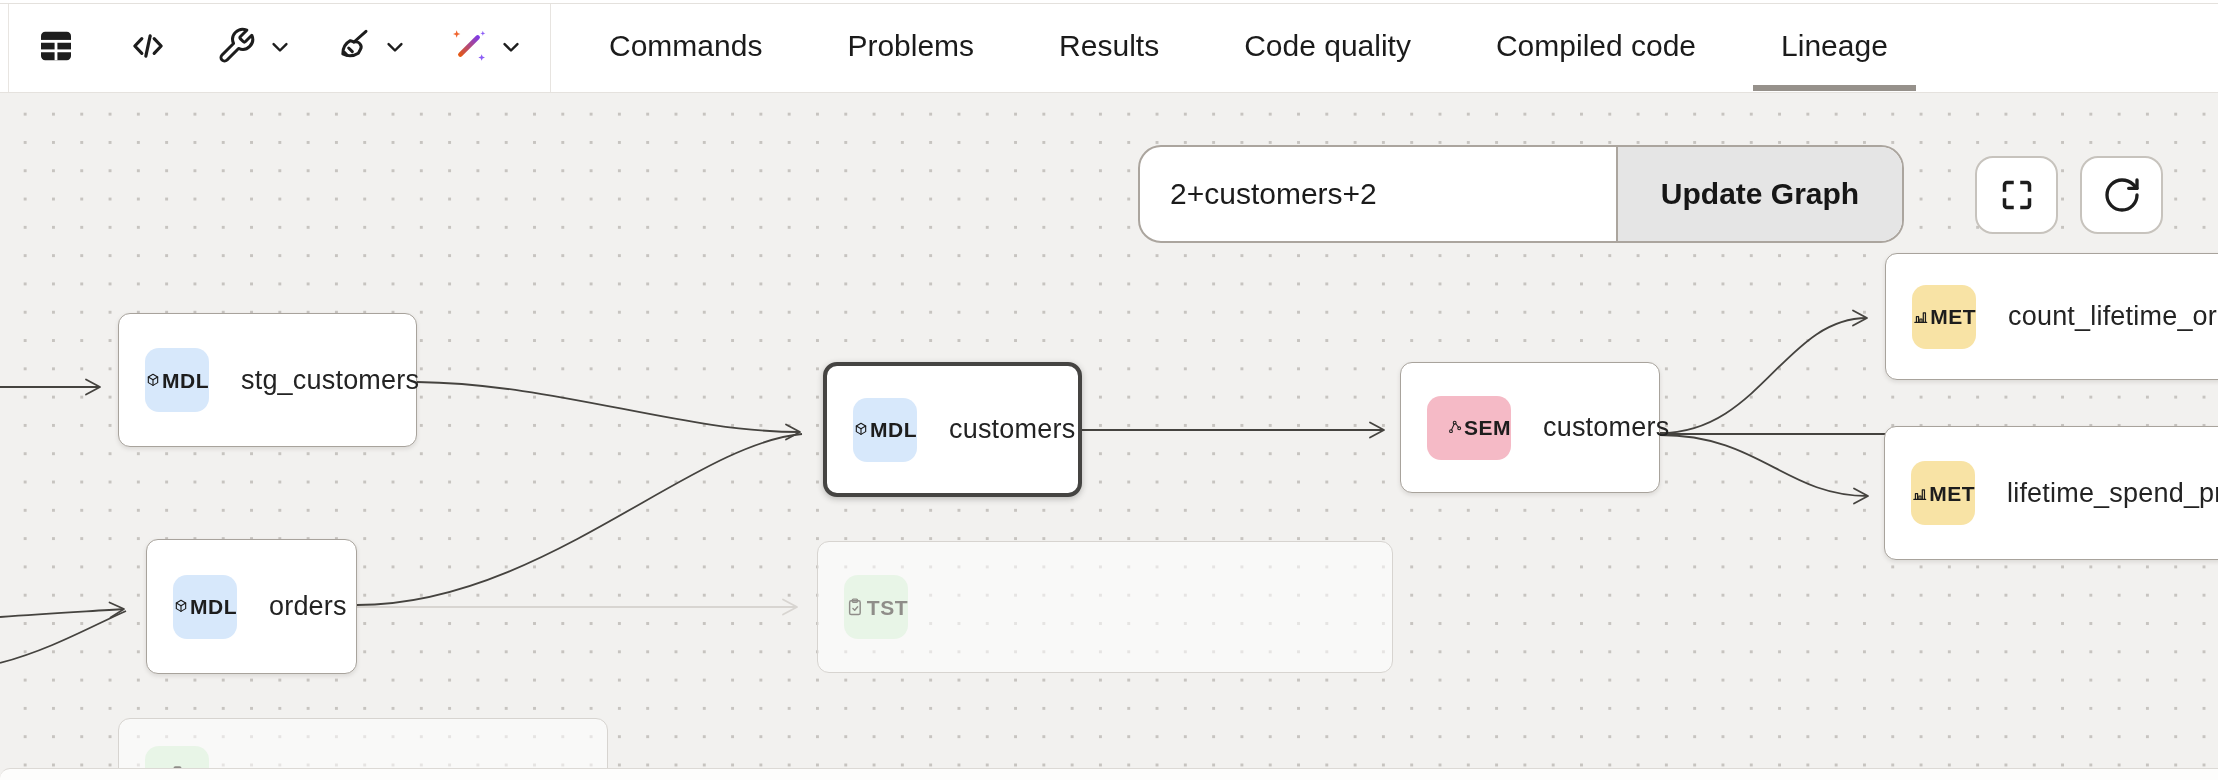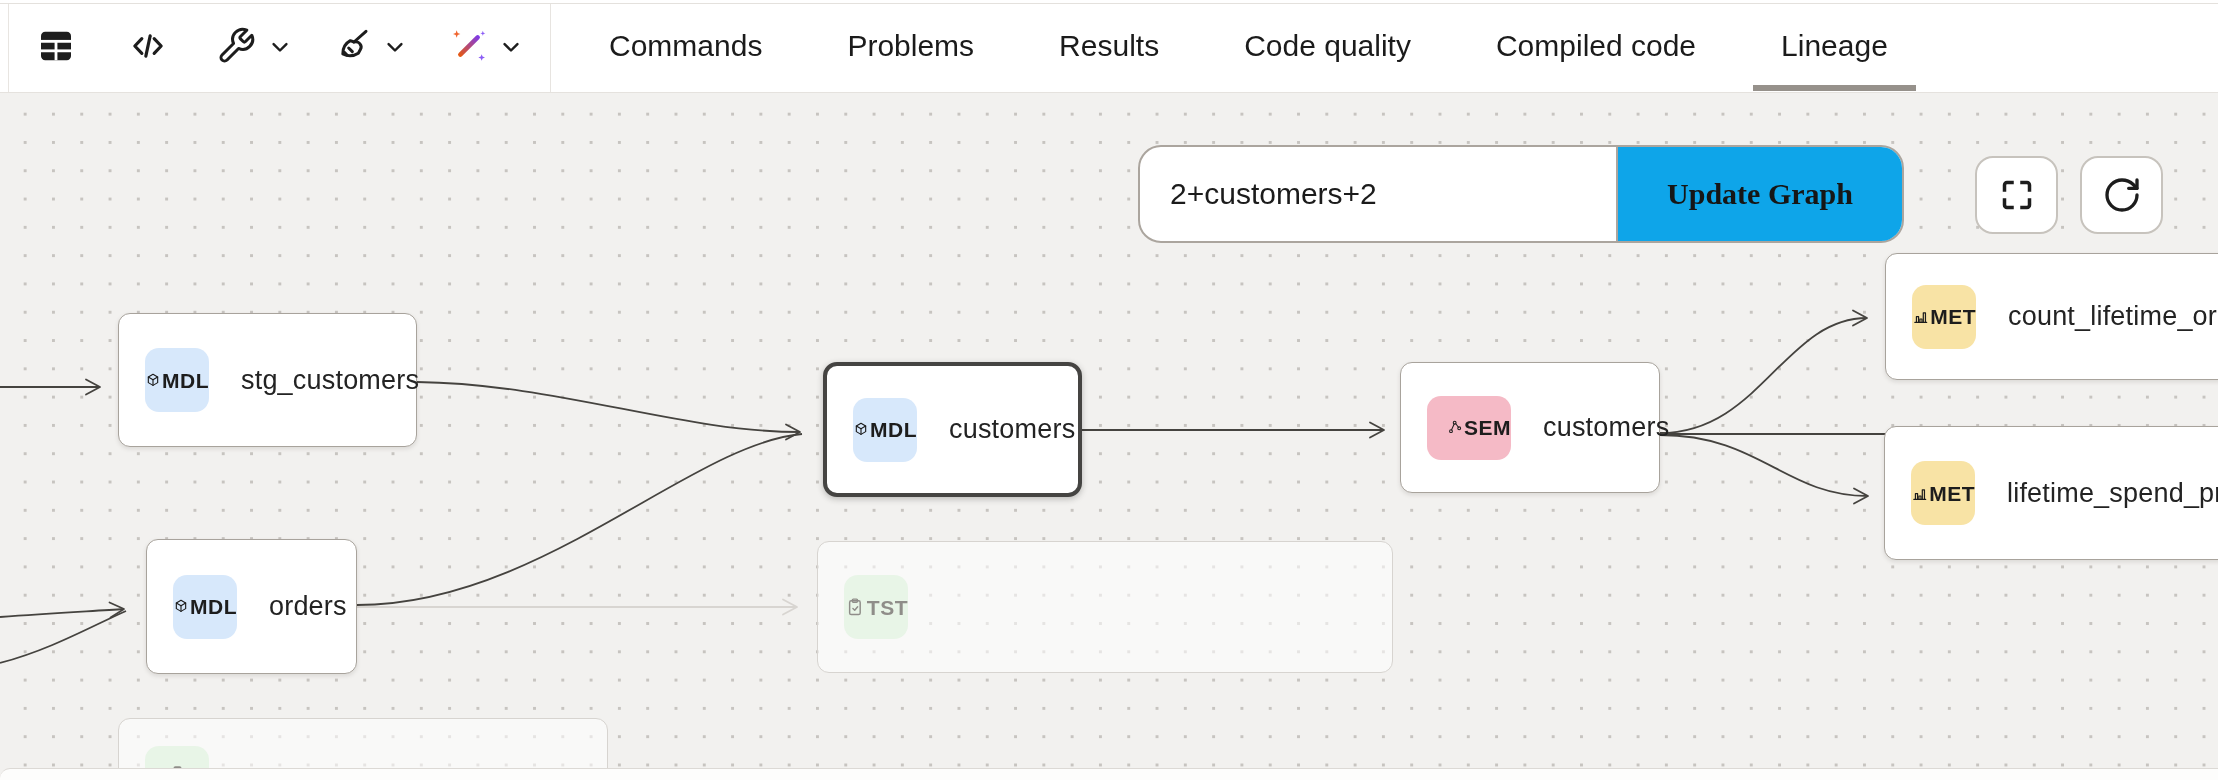"Update Graph" .selector-btn { background: #0ea5e9 -> #e5e5e5; font-family: Liberation Serif, serif -> Liberation Sans, sans-serif }
